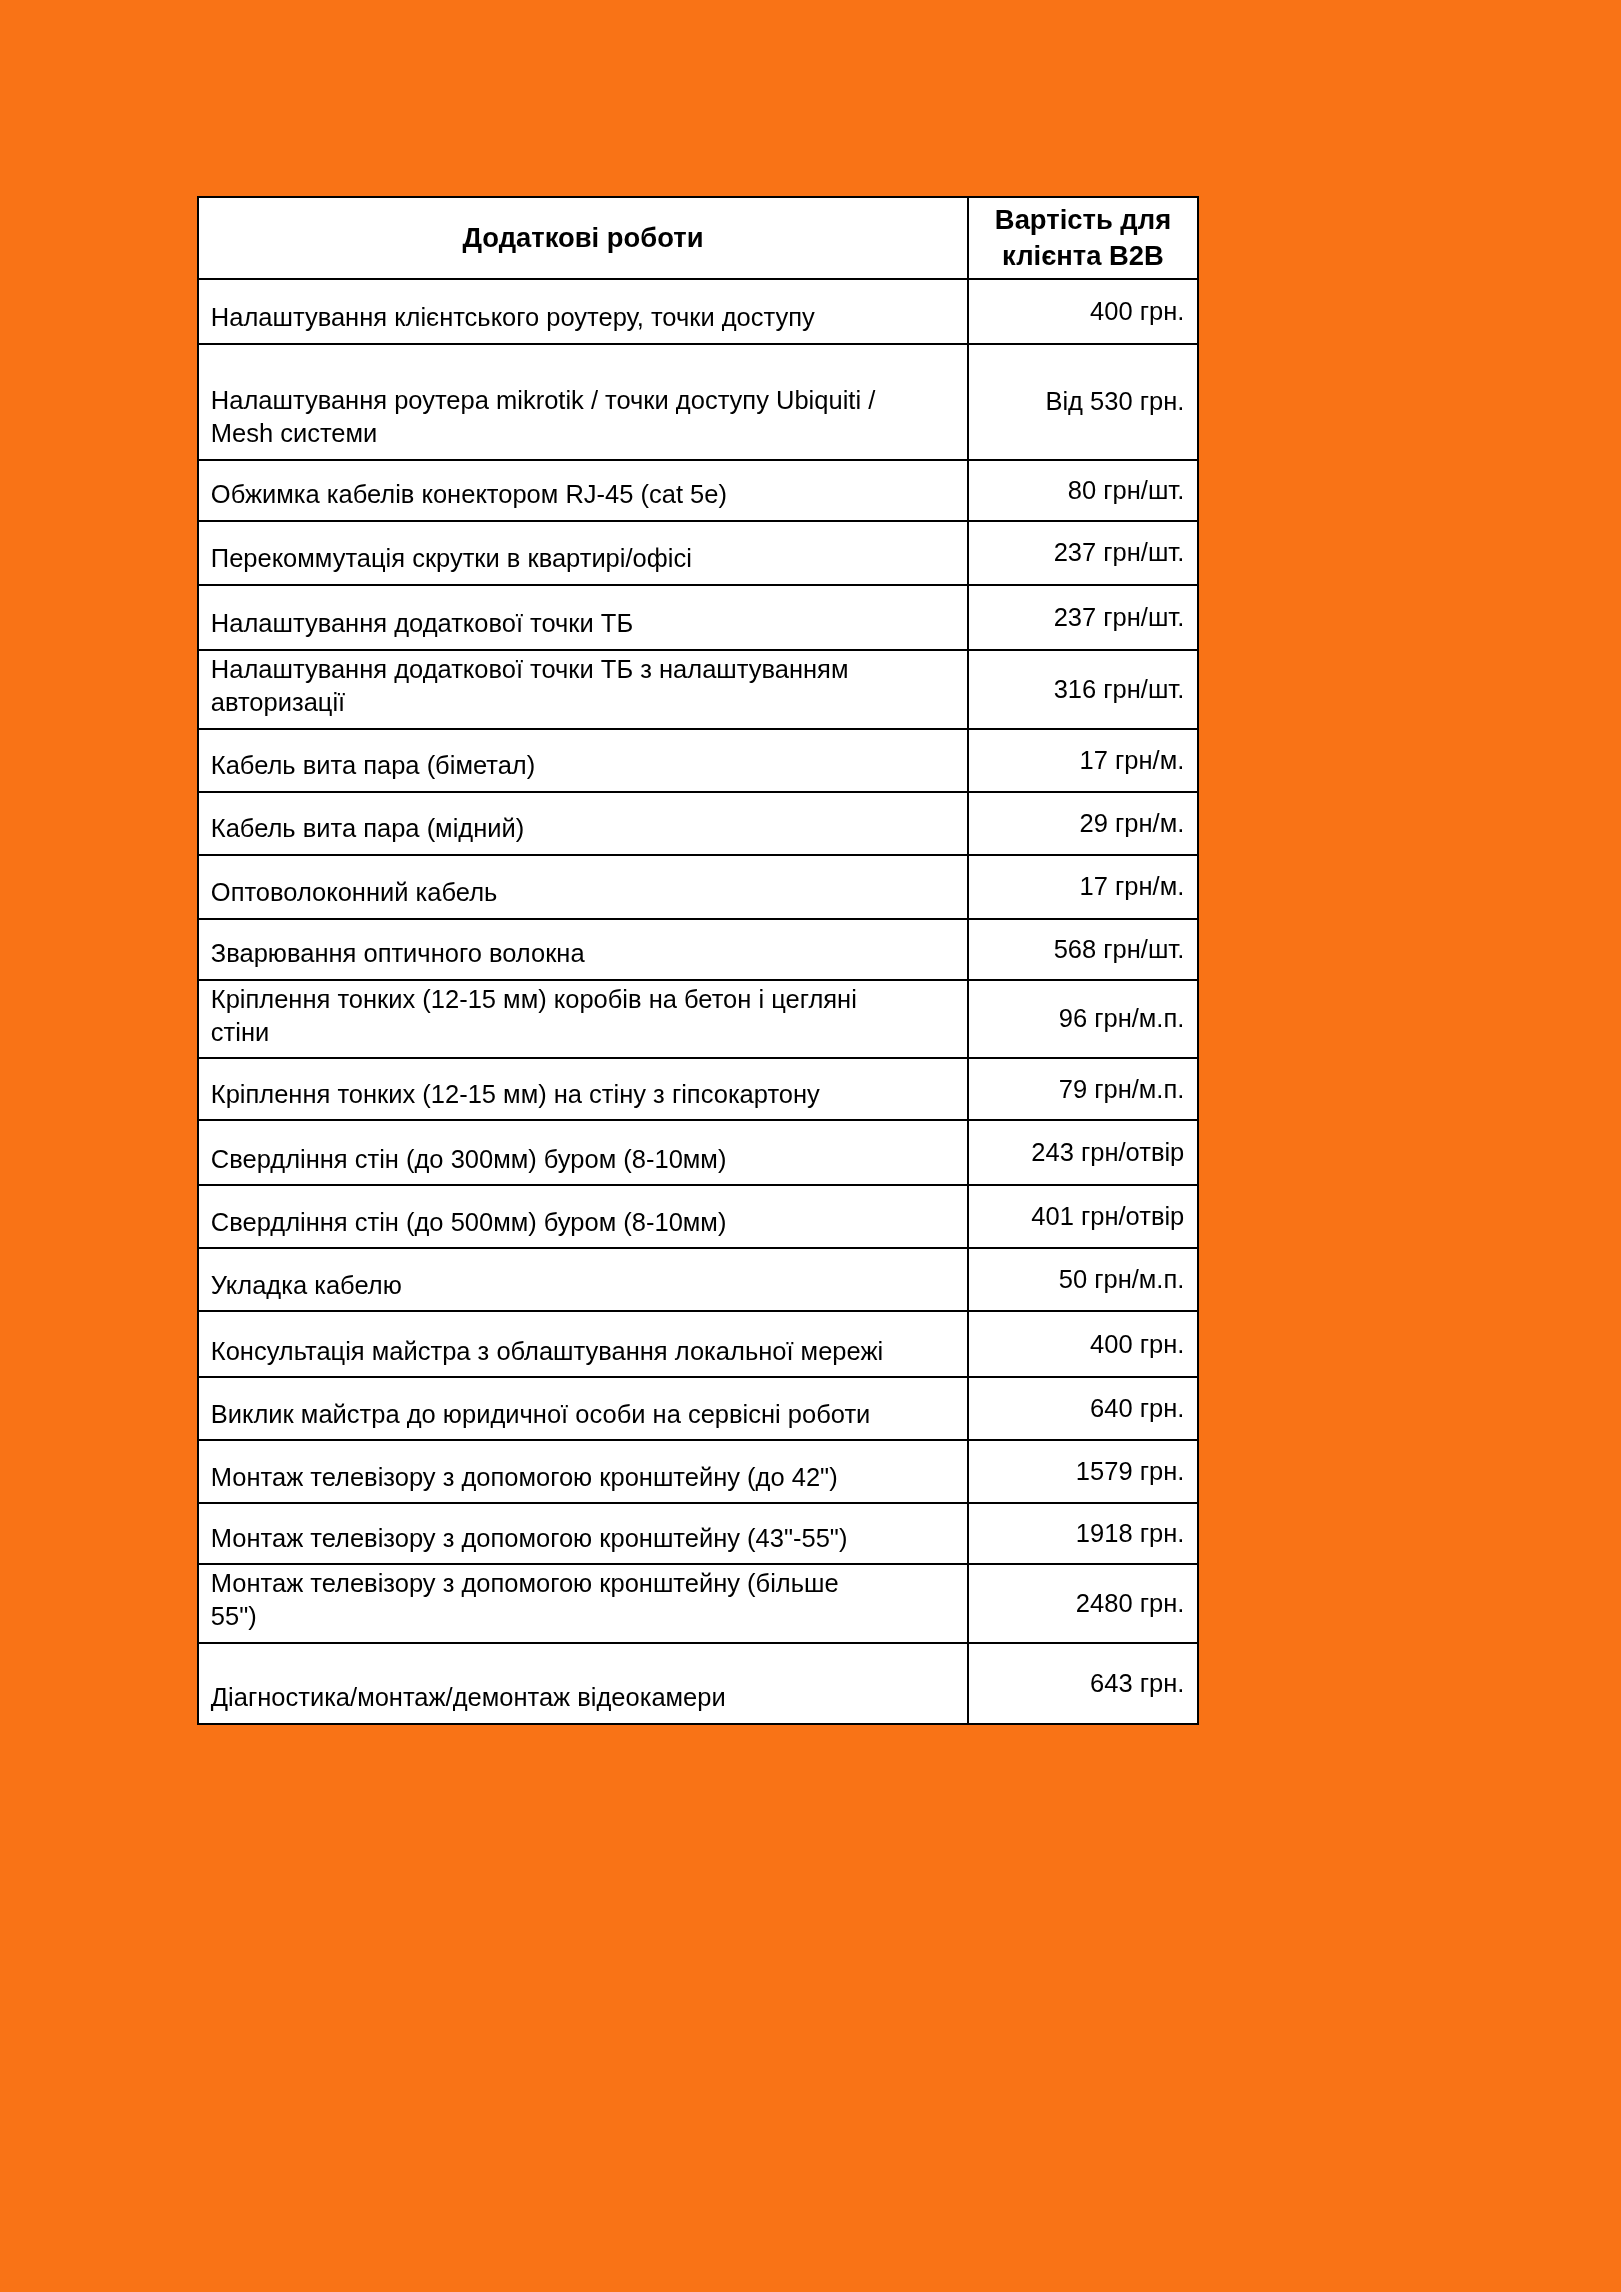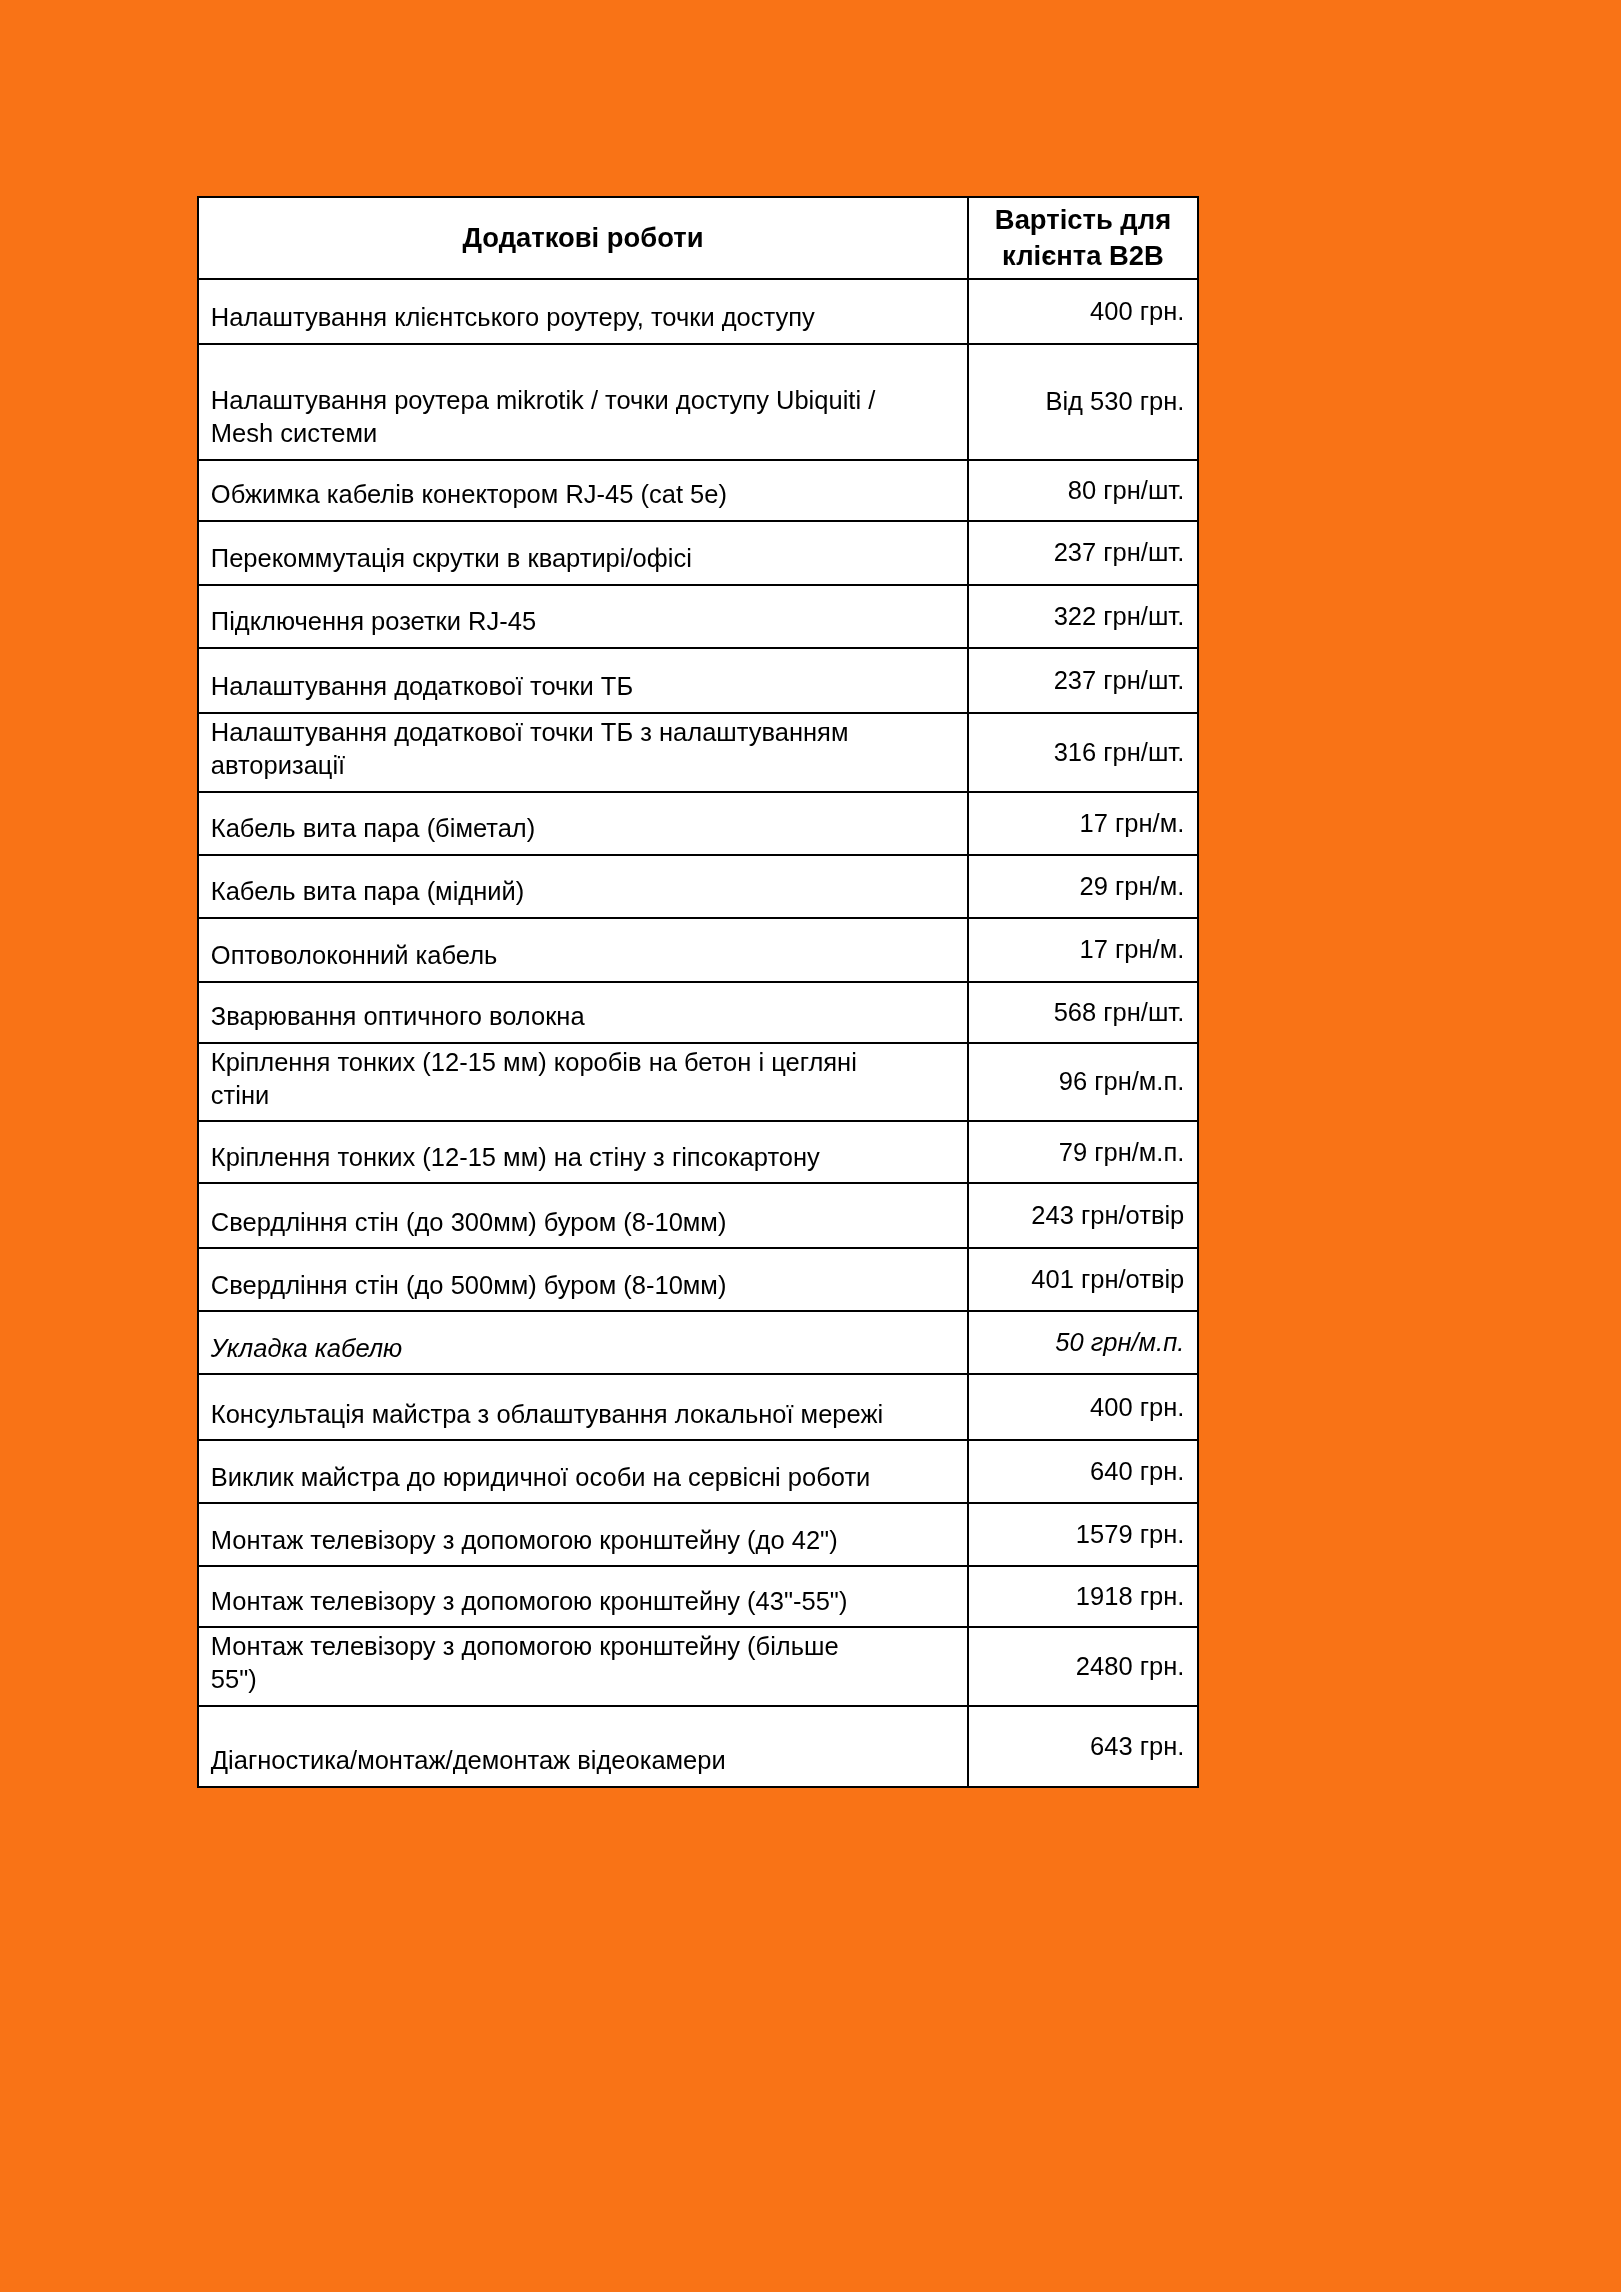"Підключення розетки RJ-45" tr { html: <tr> <td>Підключення розетки RJ-45</td> <td>322 грн/шт.</td> </tr> -> none }
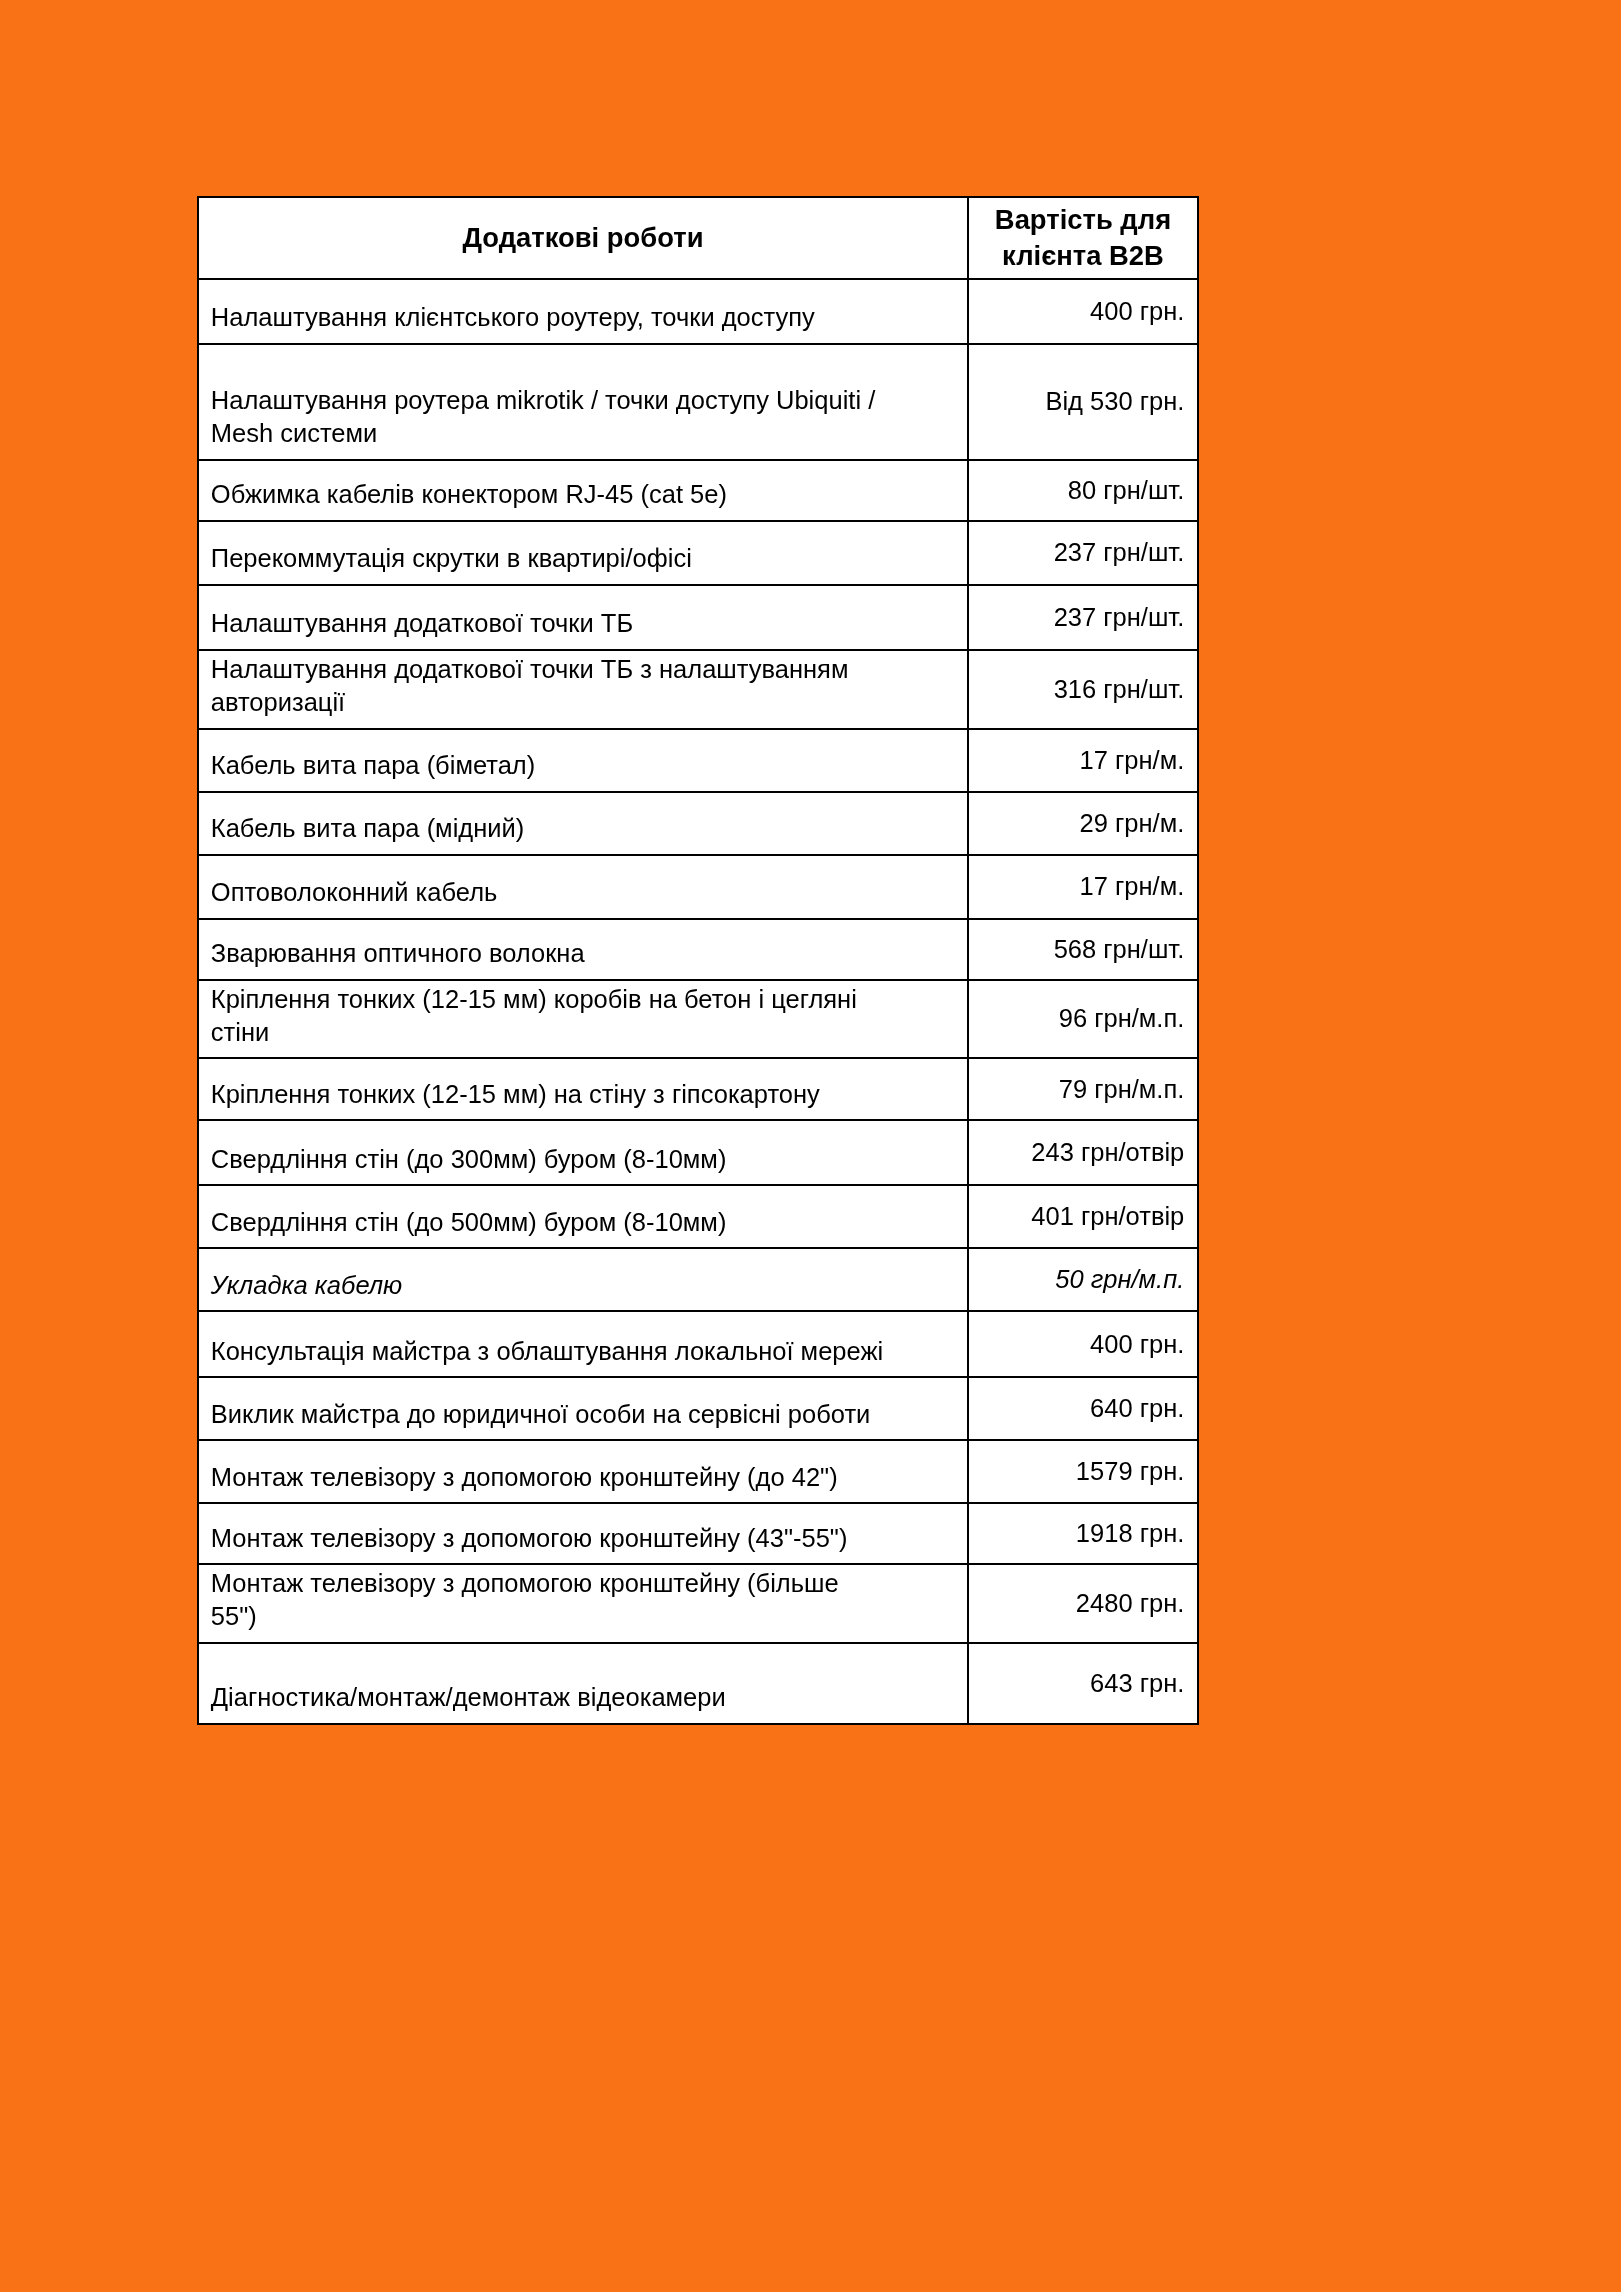"Укладка кабелю" tr { font-style: italic -> none }
